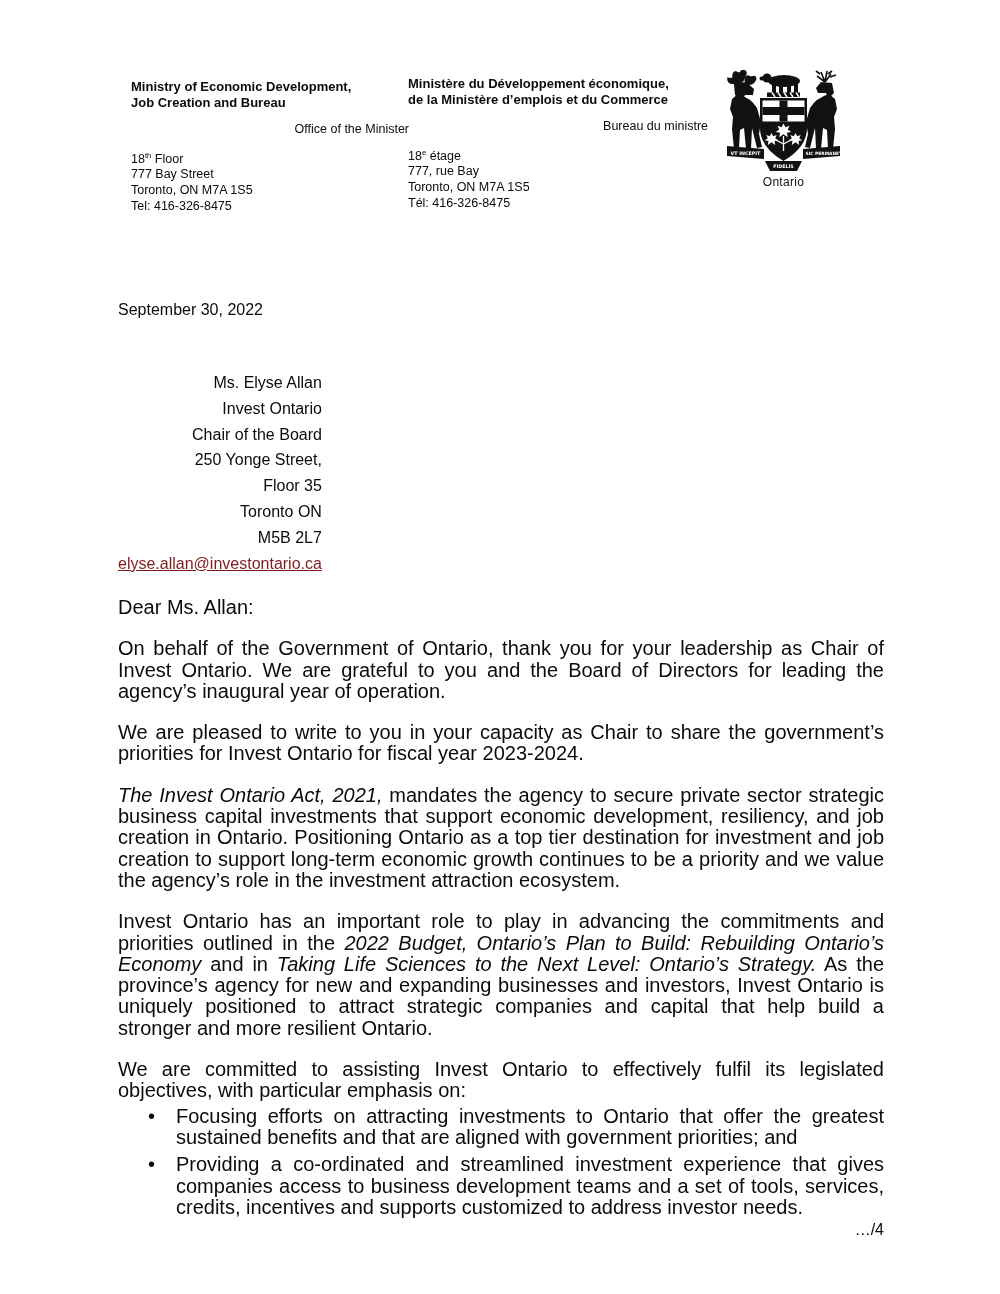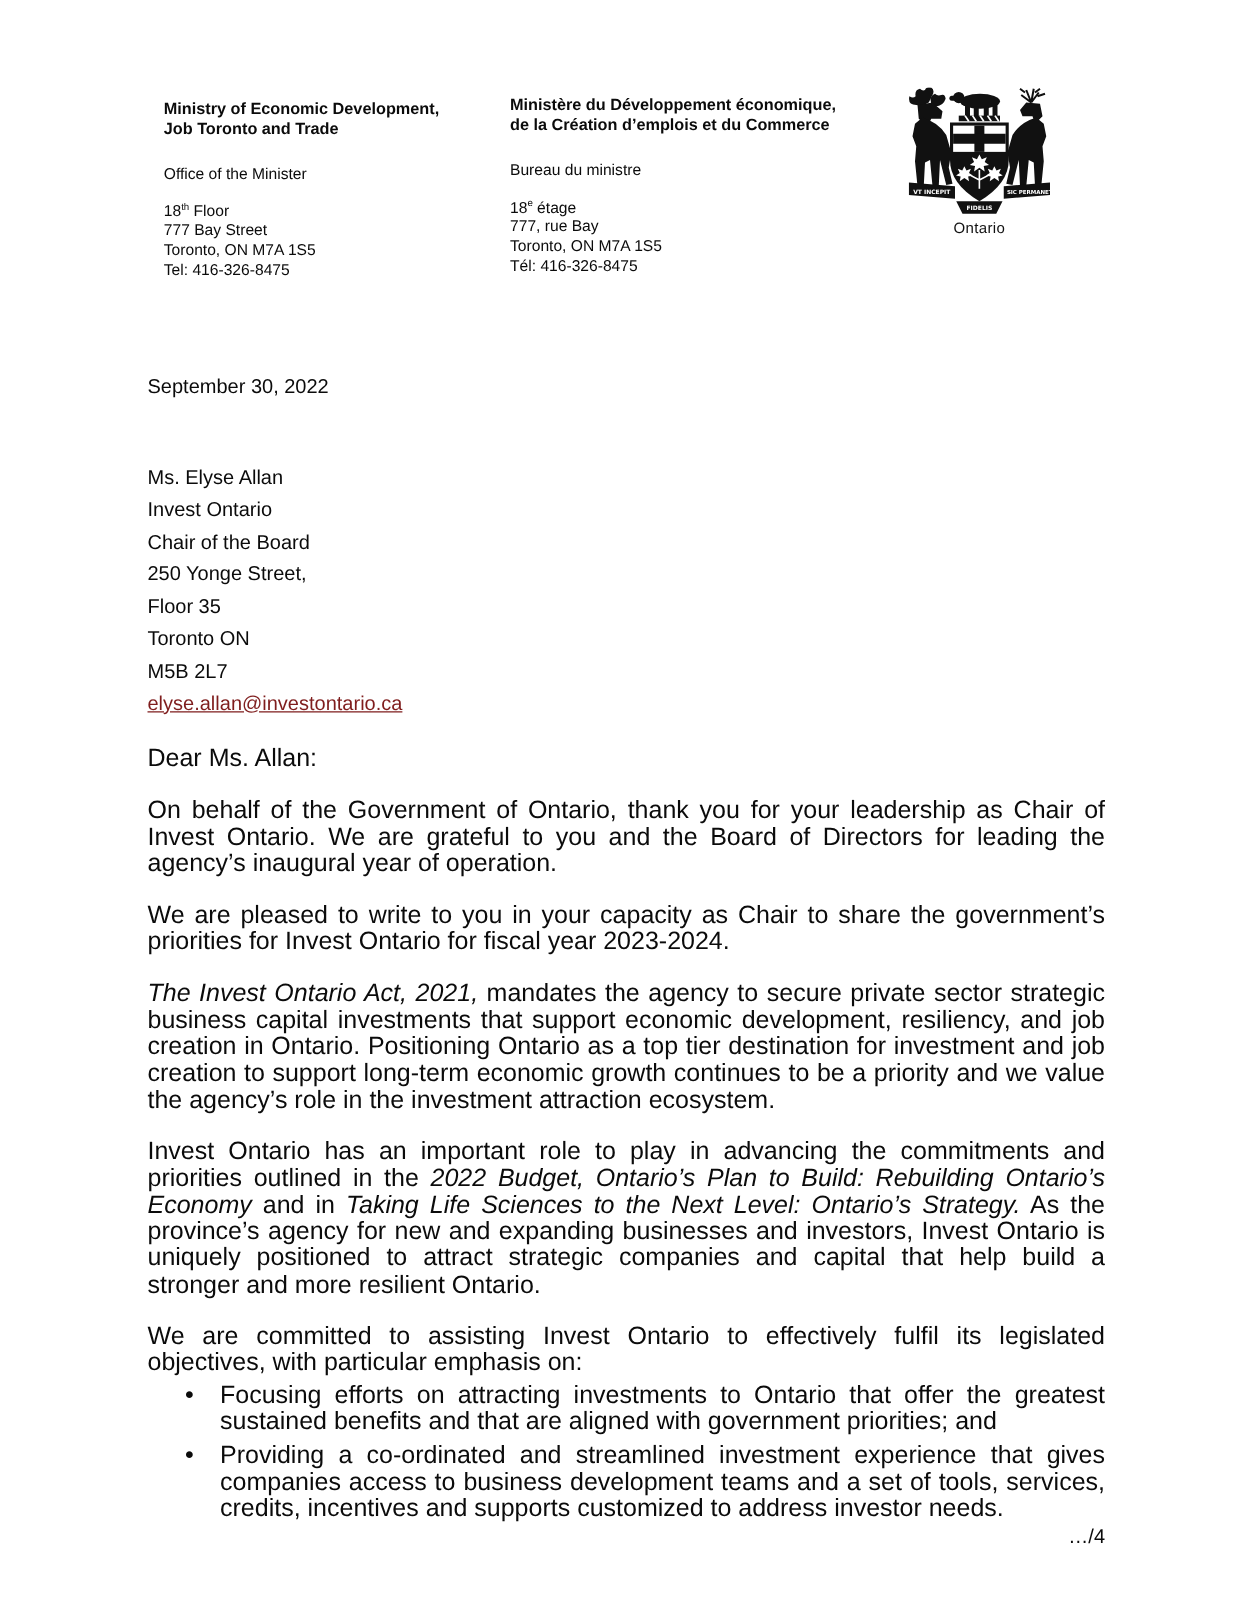"Job Toronto and Trade" div { text: Toronto and Trade -> Creation and Bureau }
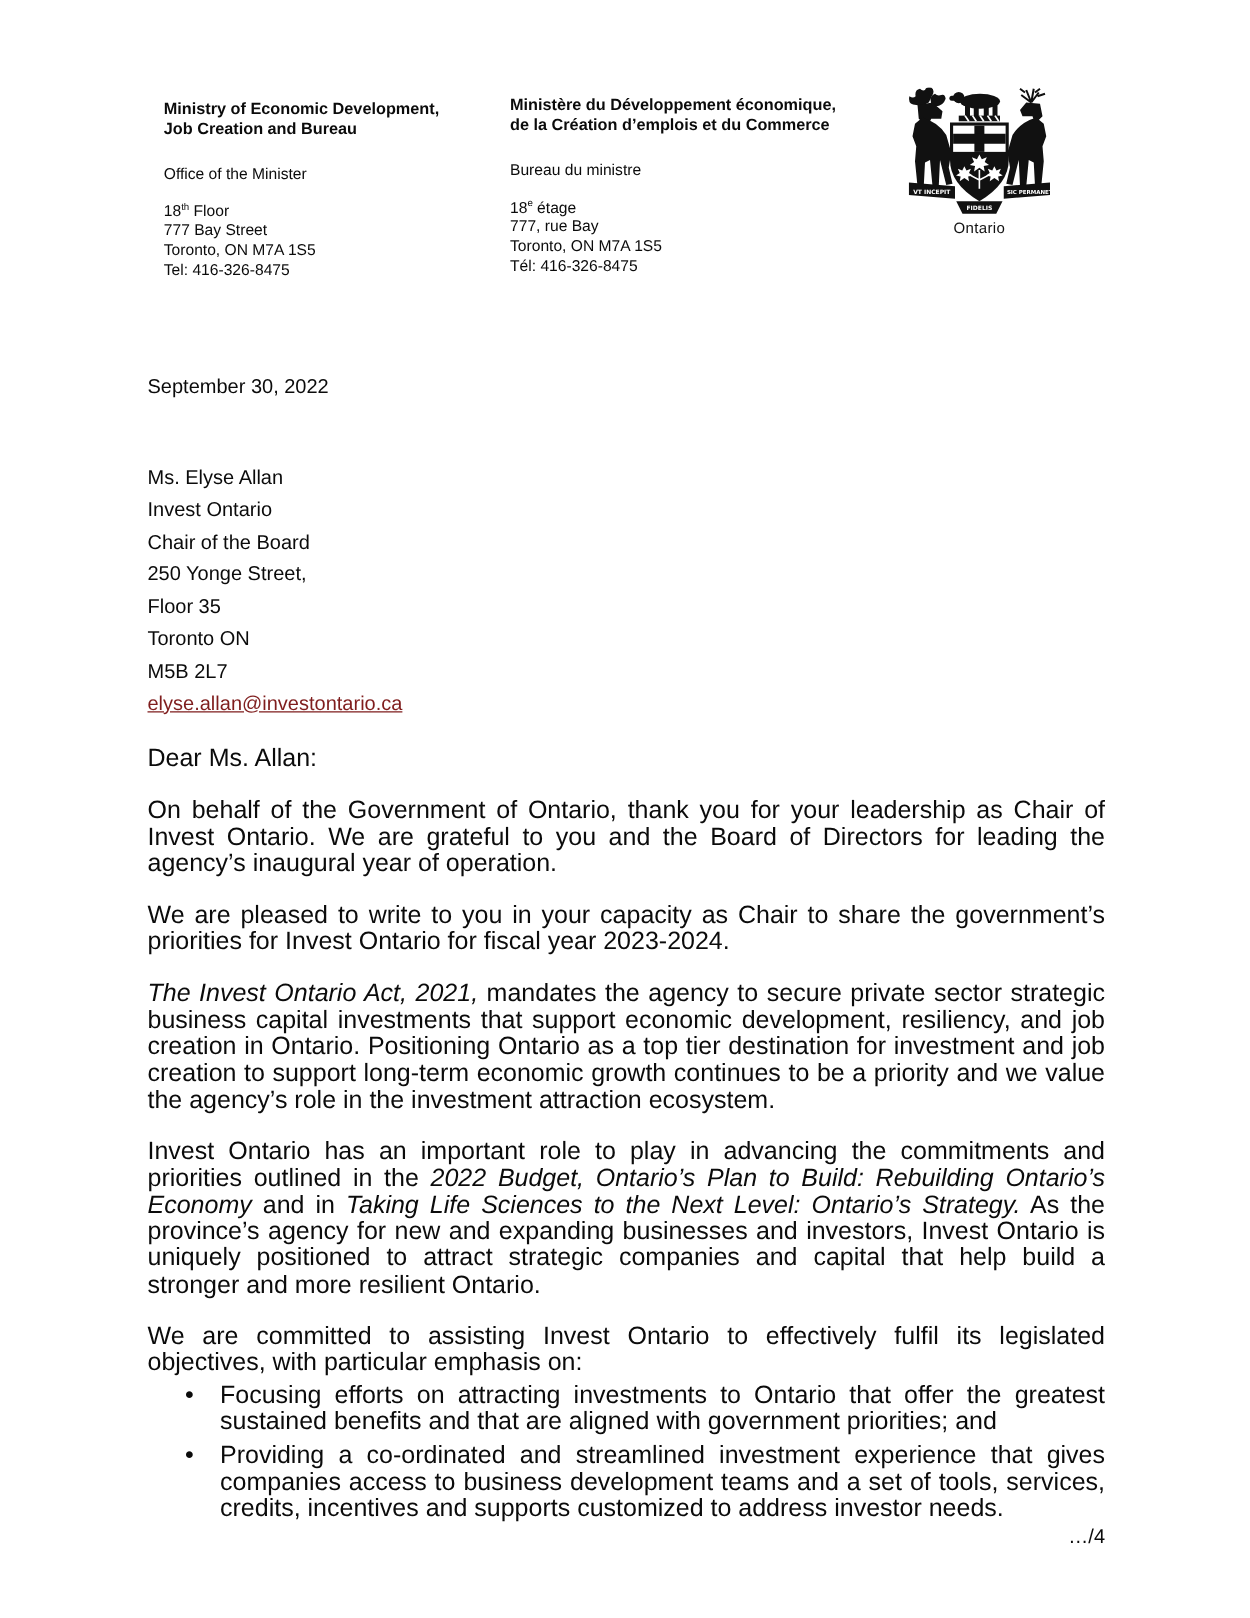"de la Création d’emplois et" div { text: Création -> Ministère }
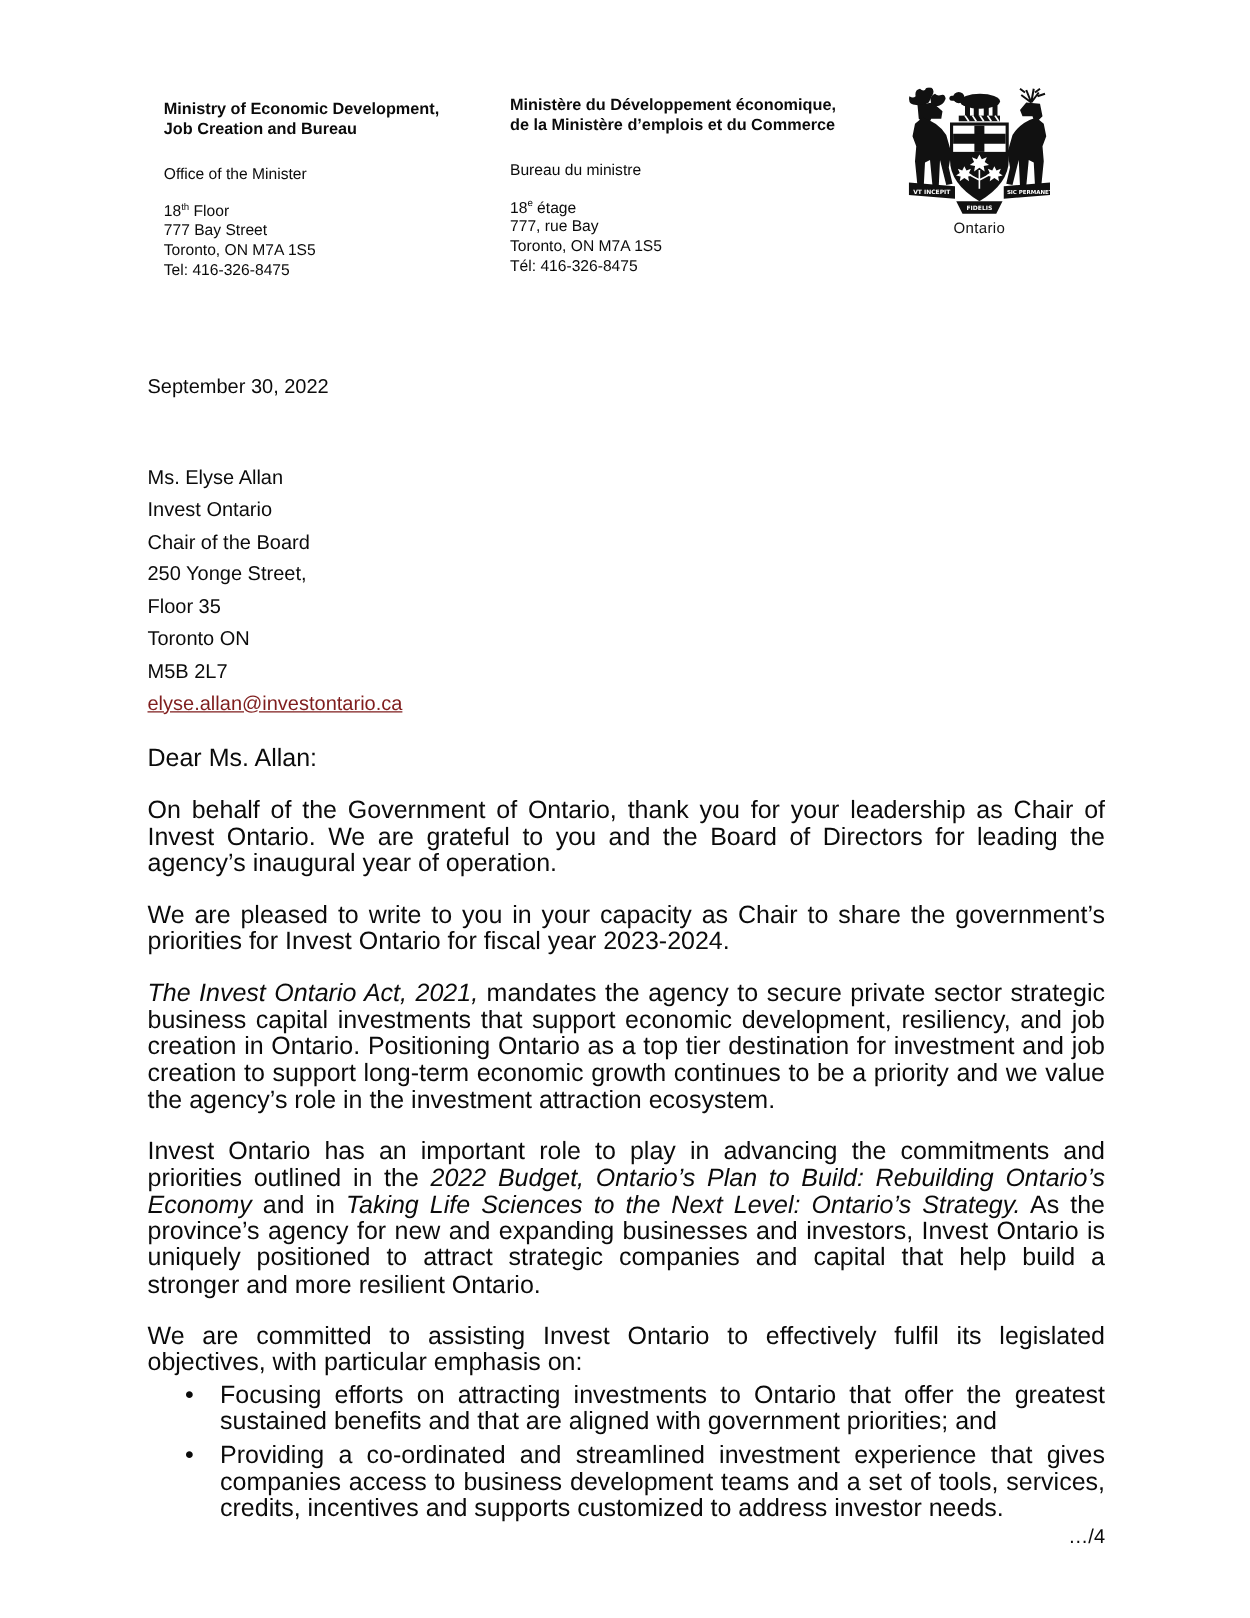"Office of the Minister" .lh-office { margin-top: 21px -> 11px; text-align: none -> right }
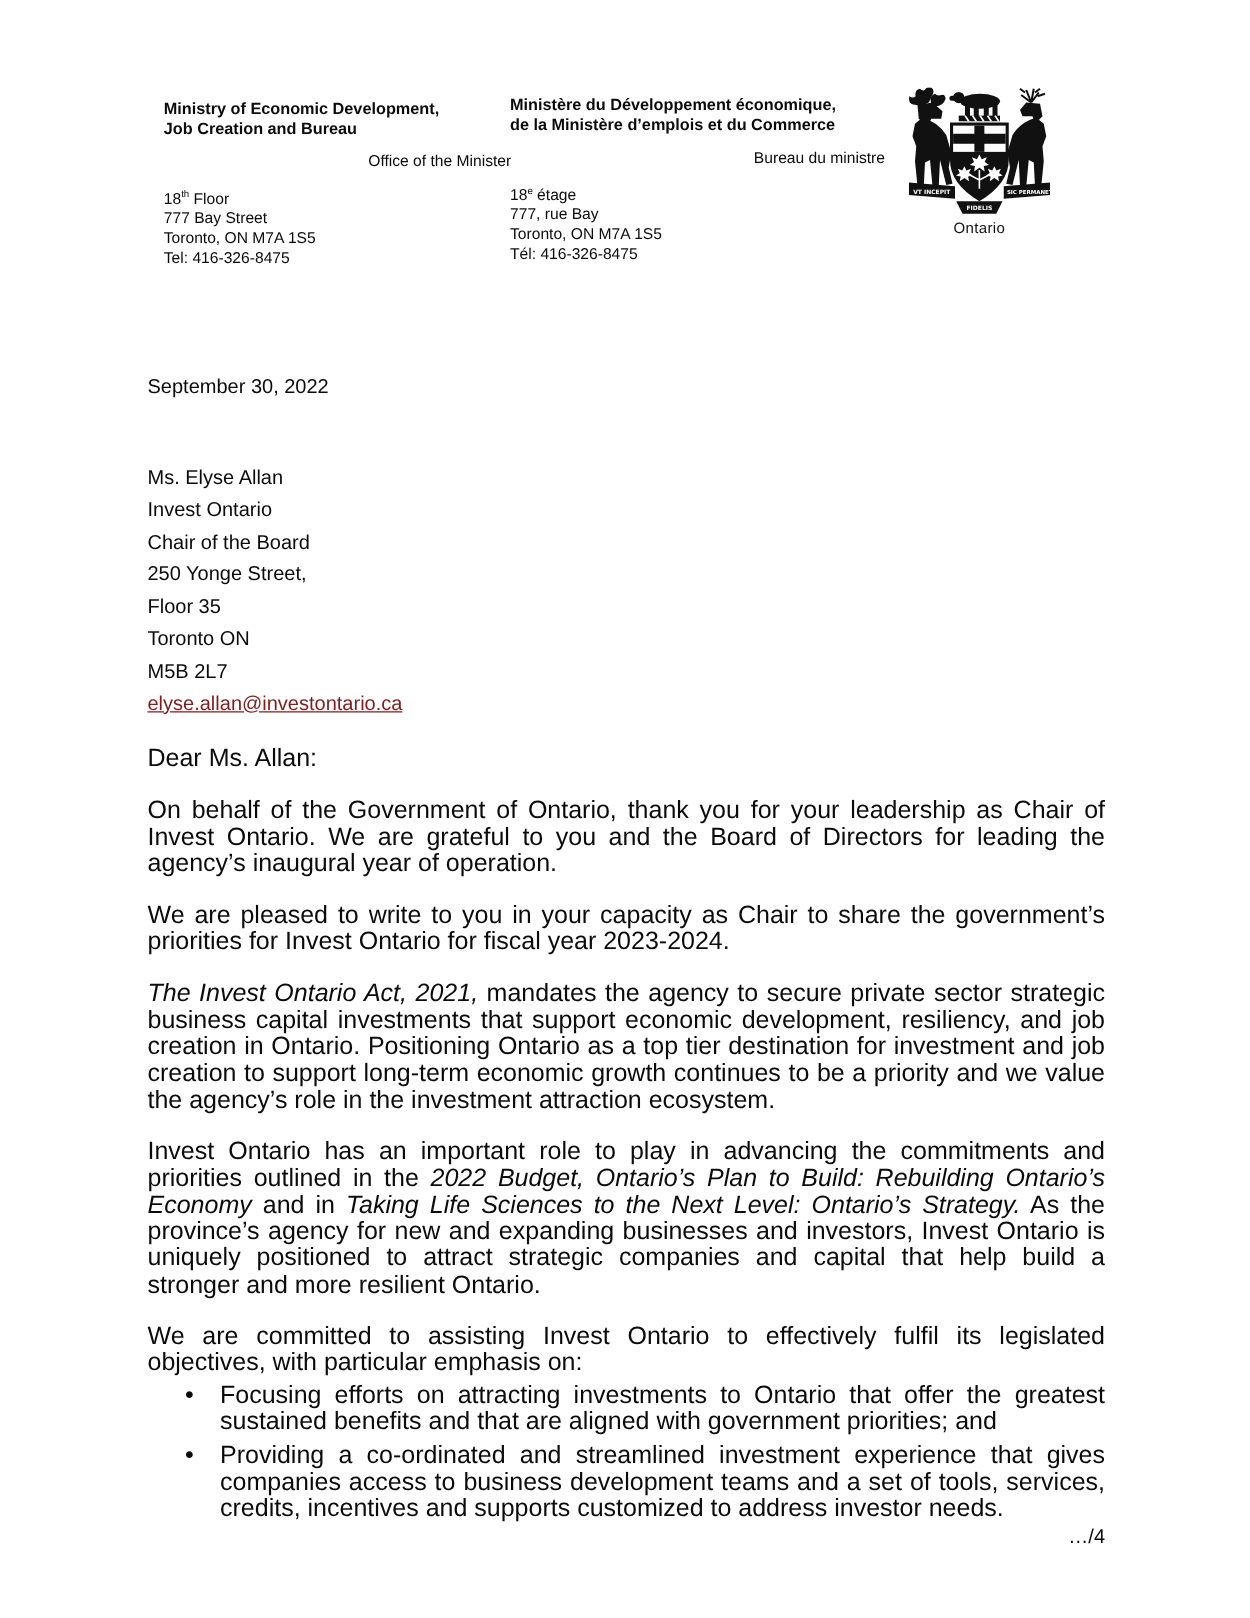"Ms. Elyse Allan" .recipient-wrap { text-align: none -> right }
